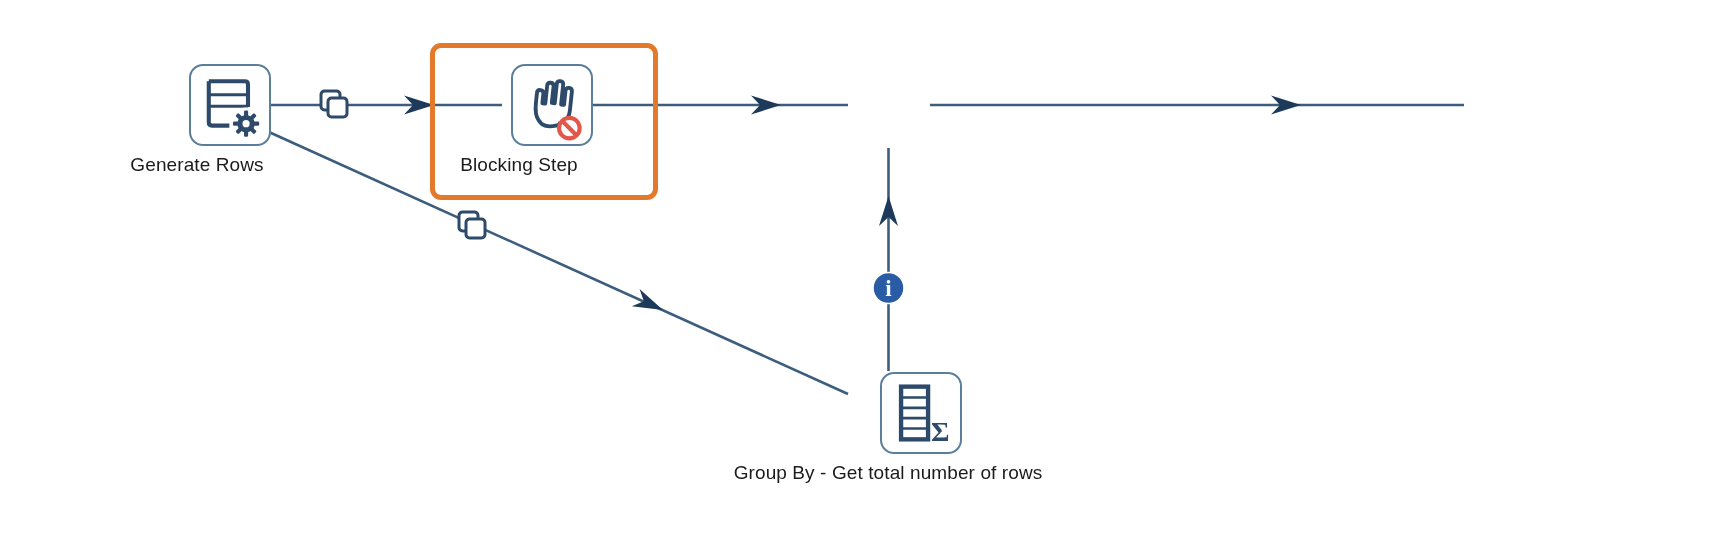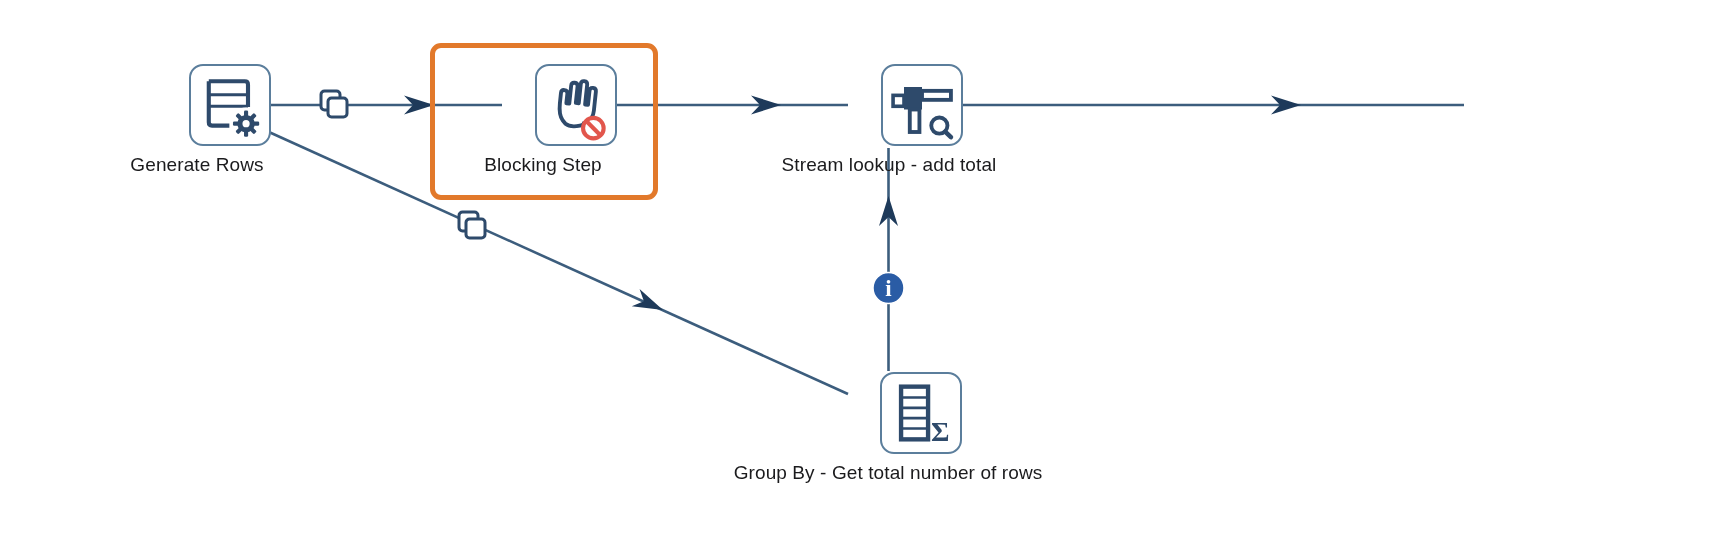"Blocking Step" div.step { left: 502px -> 478px }
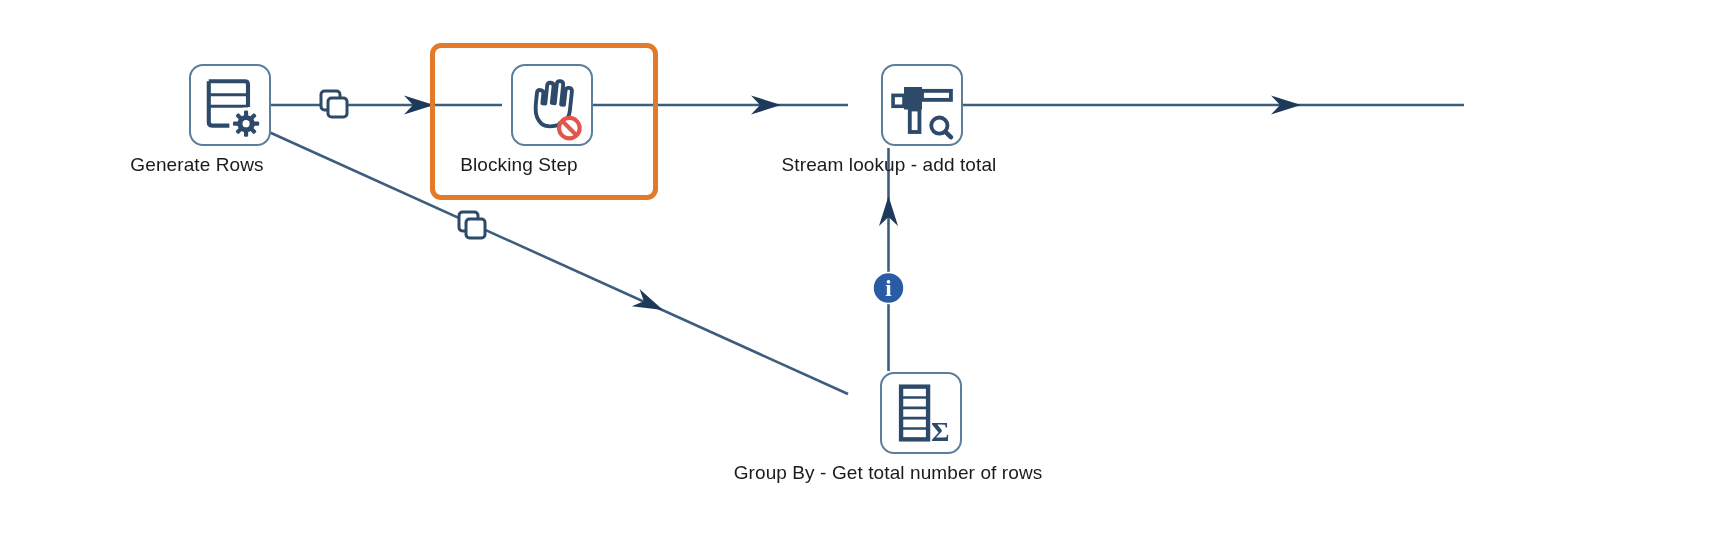"Stream lookup - add total" div.step { html: <div> <div> <svg> <rect></rect> <rect></rect> <rect></rect> <rect></rect> <g> <circle></circle> <line></line> </g> </svg> </div> <div>Stream lookup - add total</div> </div> -> none }
